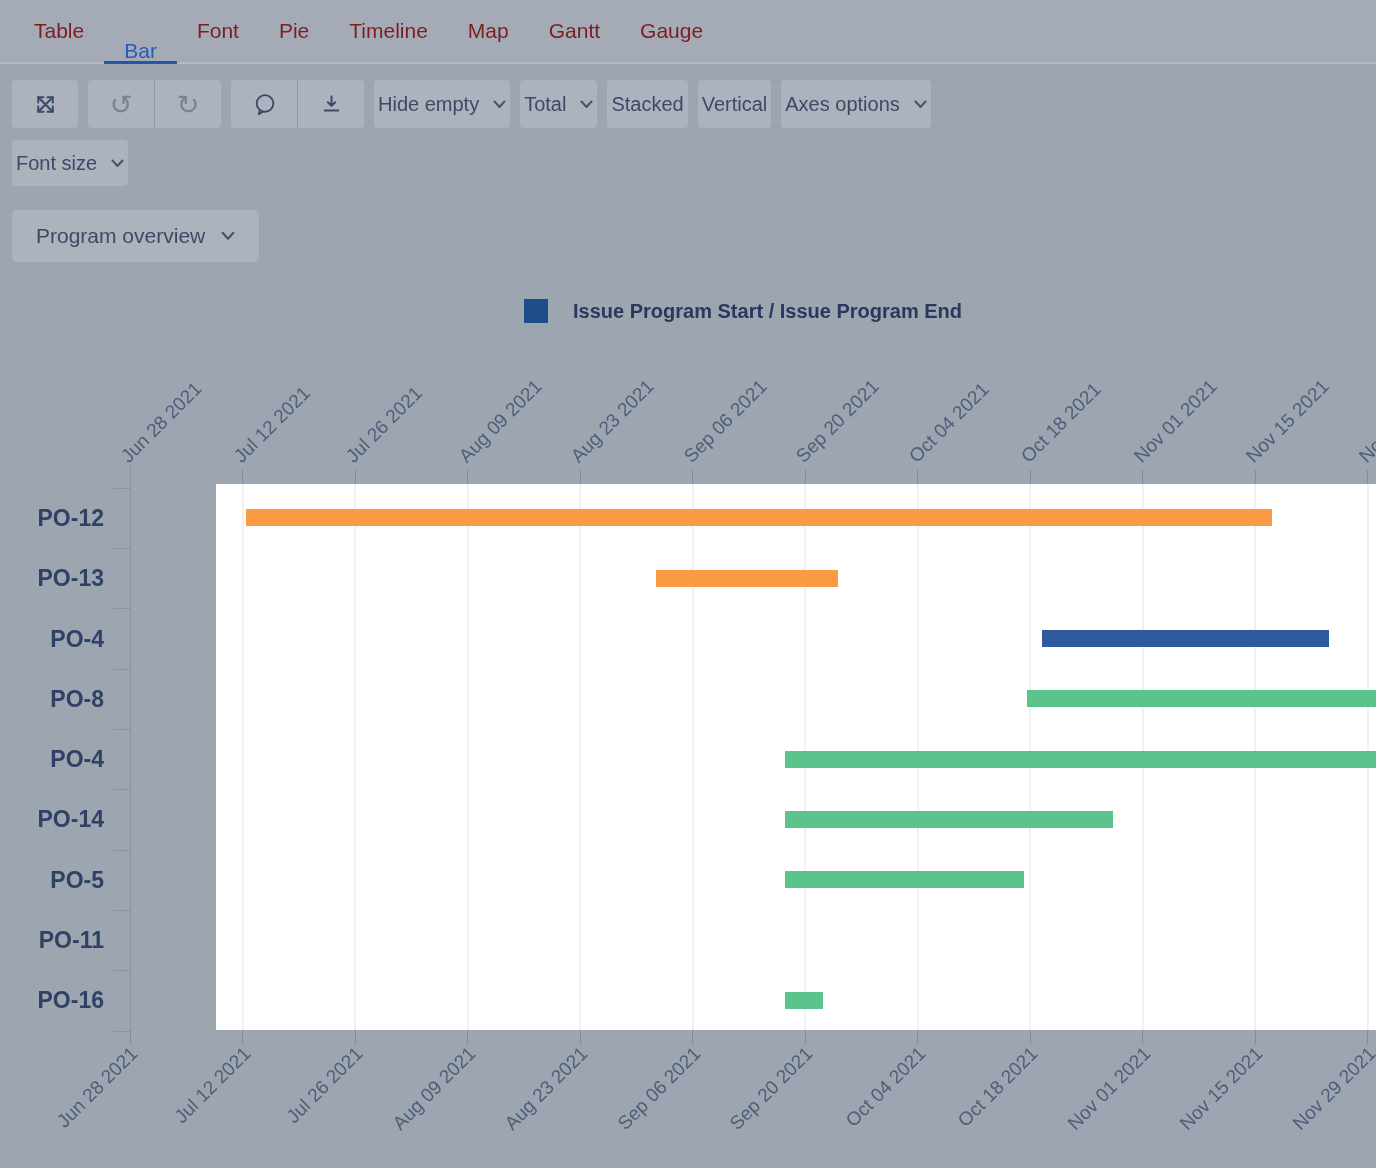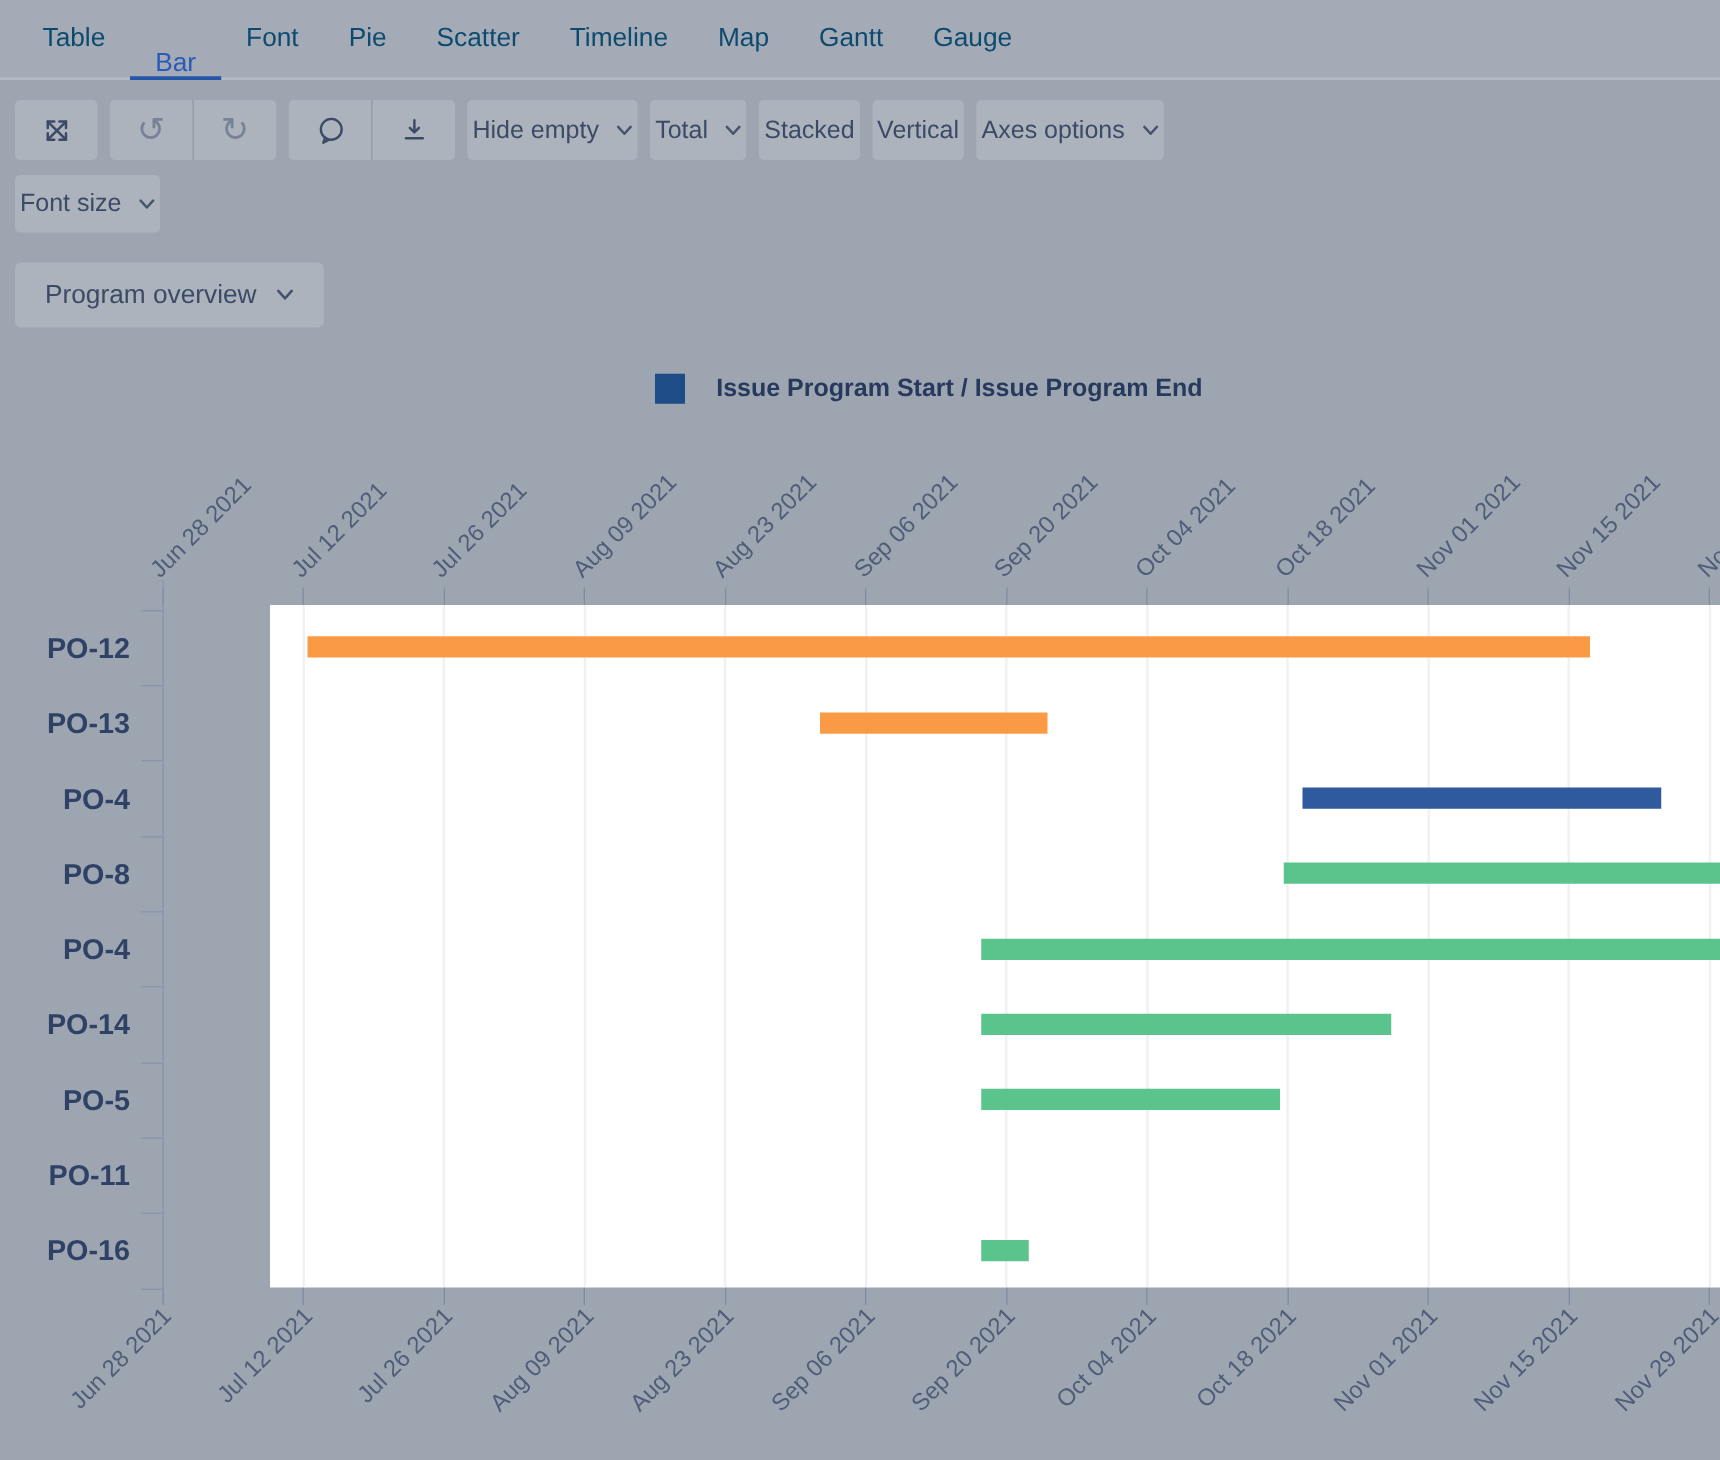"Table" .tab { color: #0c4a6e -> #7f1d1d }
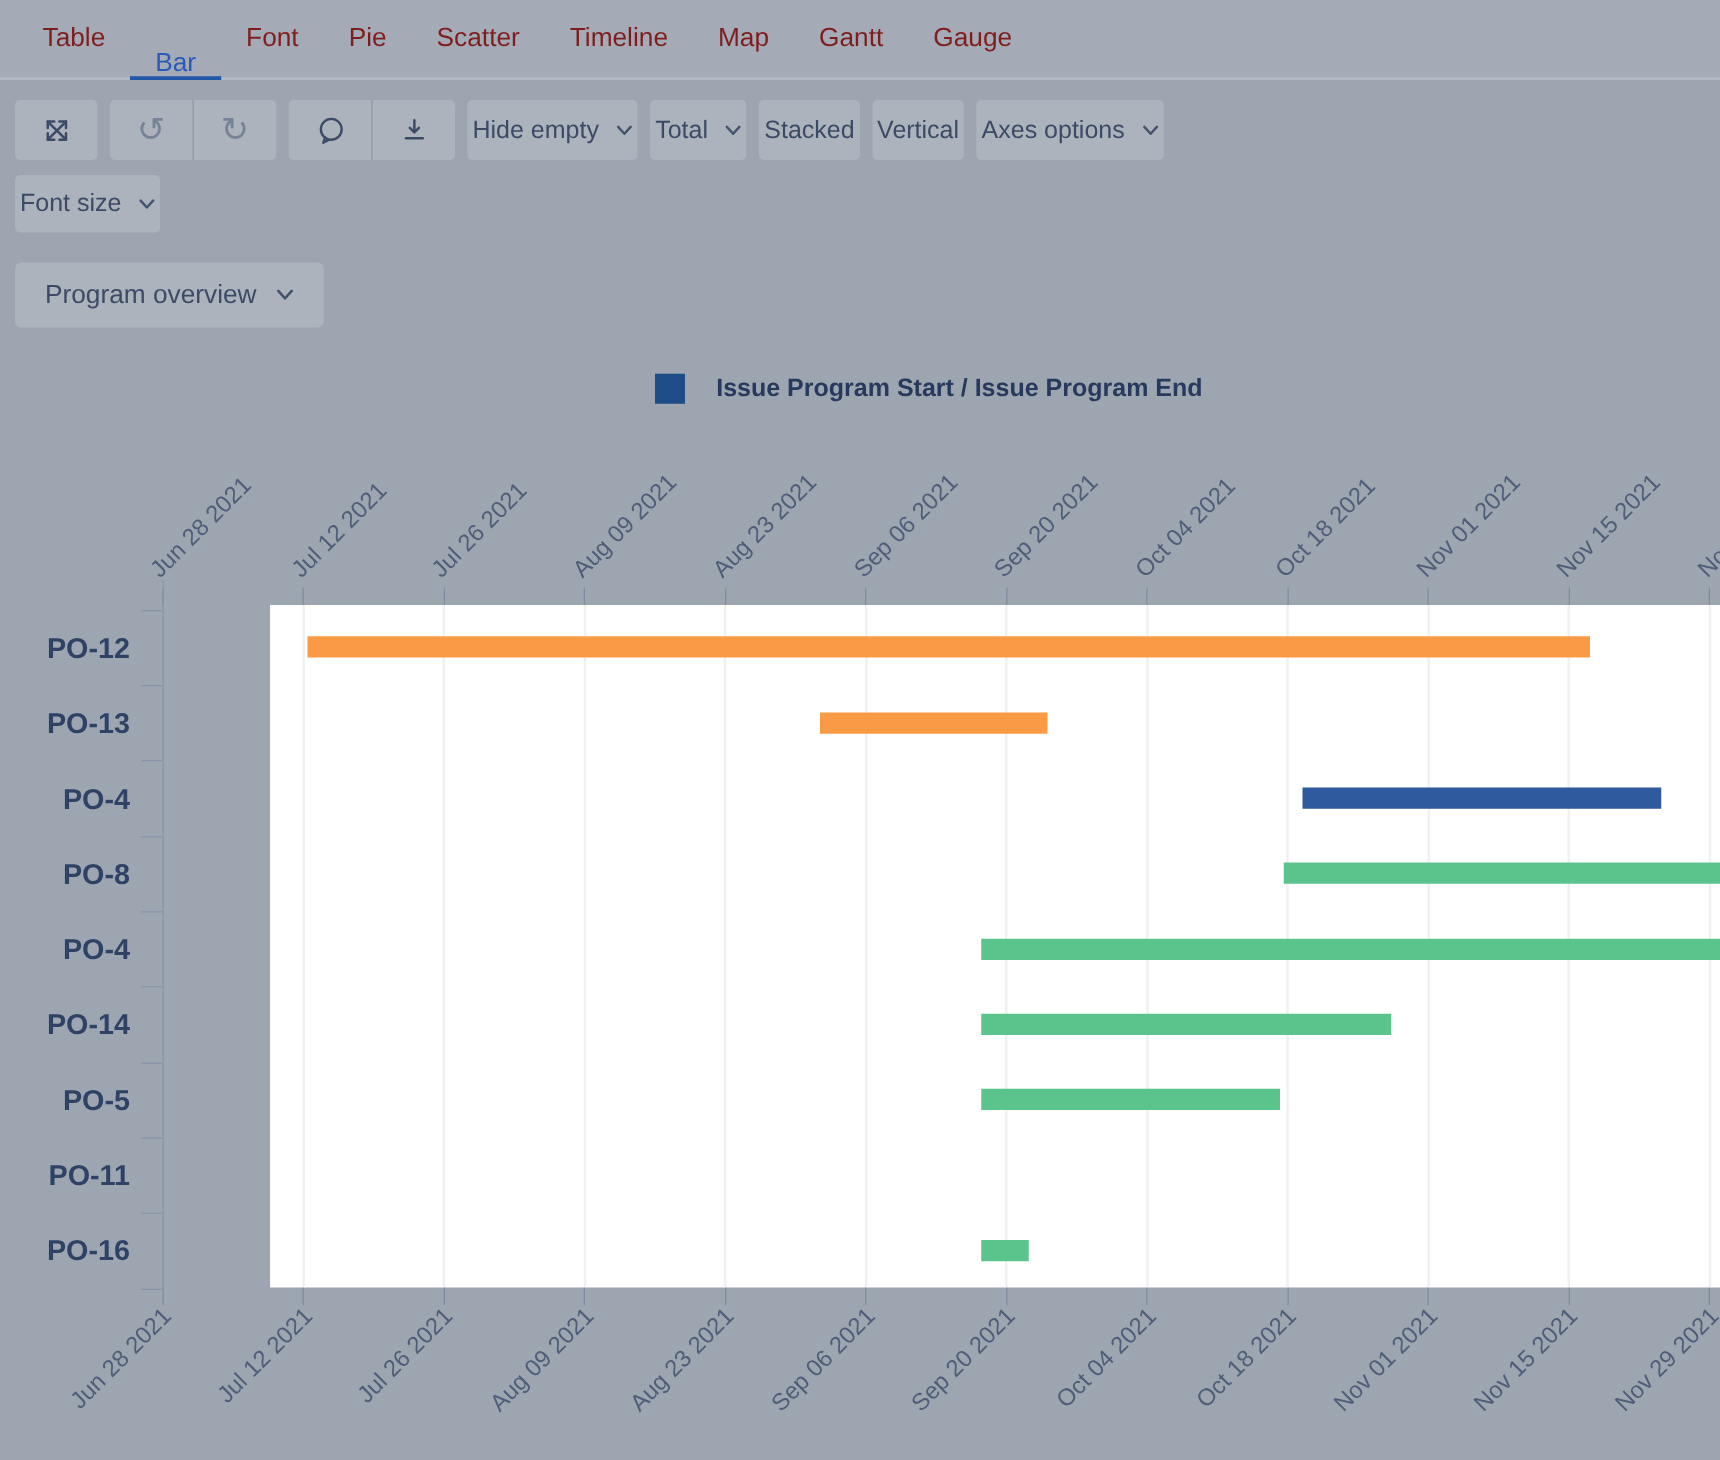"Scatter" div.tab { html: <div>Scatter</div> -> none }
